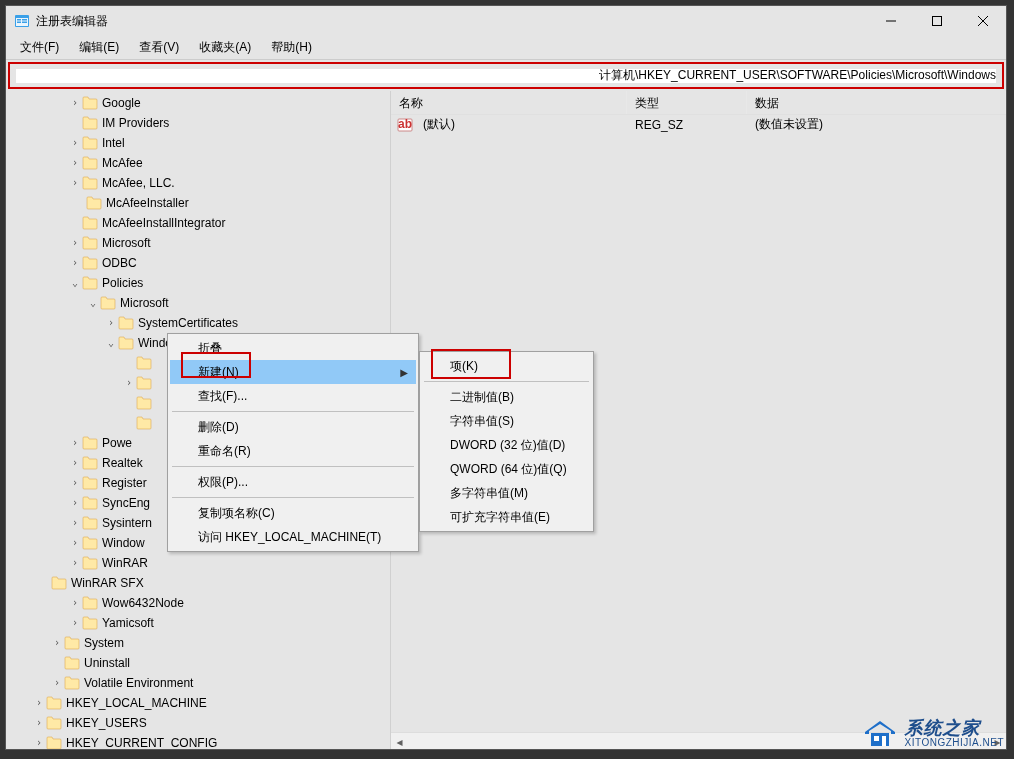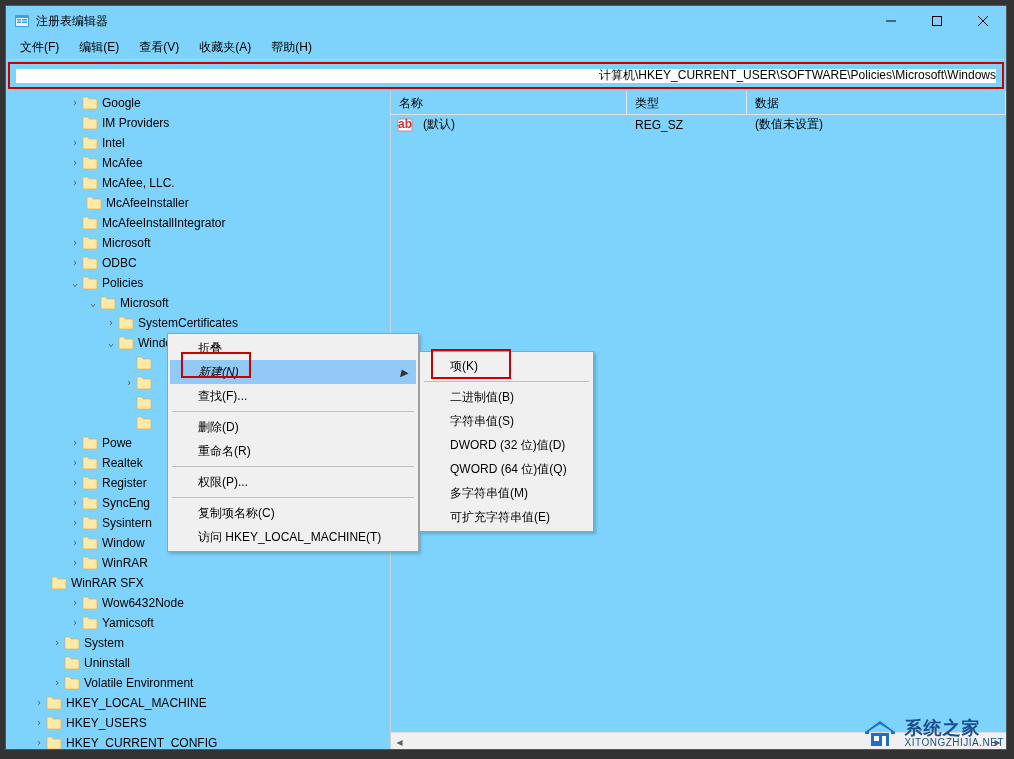"注册表编辑器" .window { background: #7dd3fc -> #e5e5e5 }
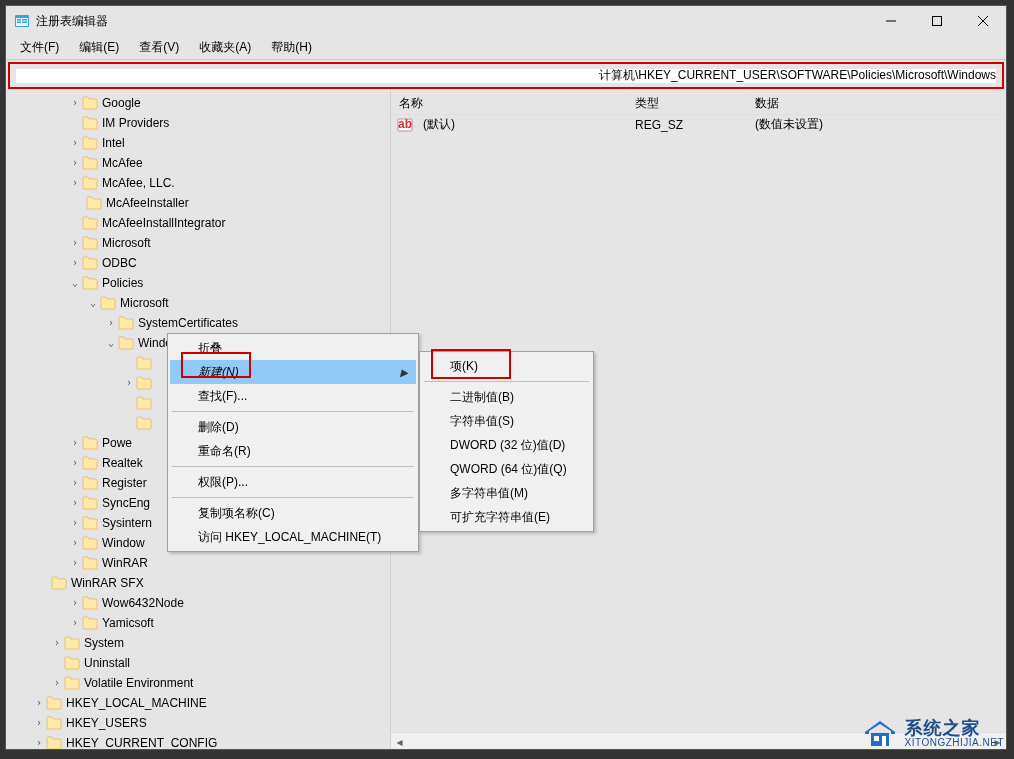"新建(N)" .ctxmenu .mi.hov { font-style: italic -> none }
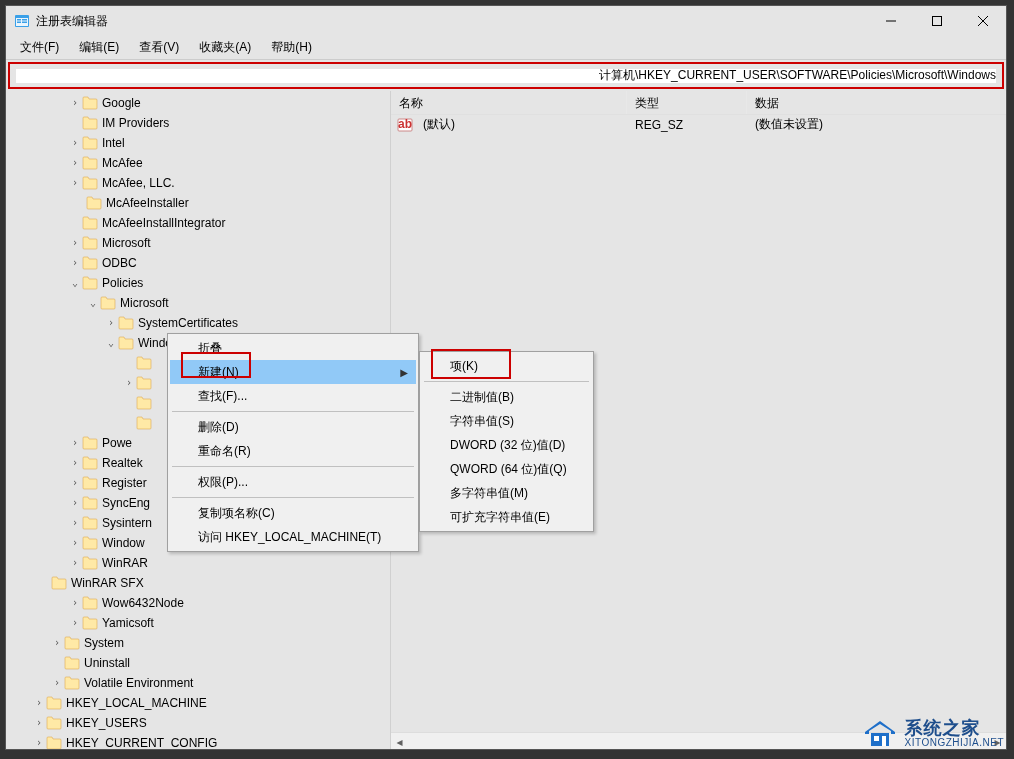"系统之家" .watermark .wm-main { font-style: none -> italic }
